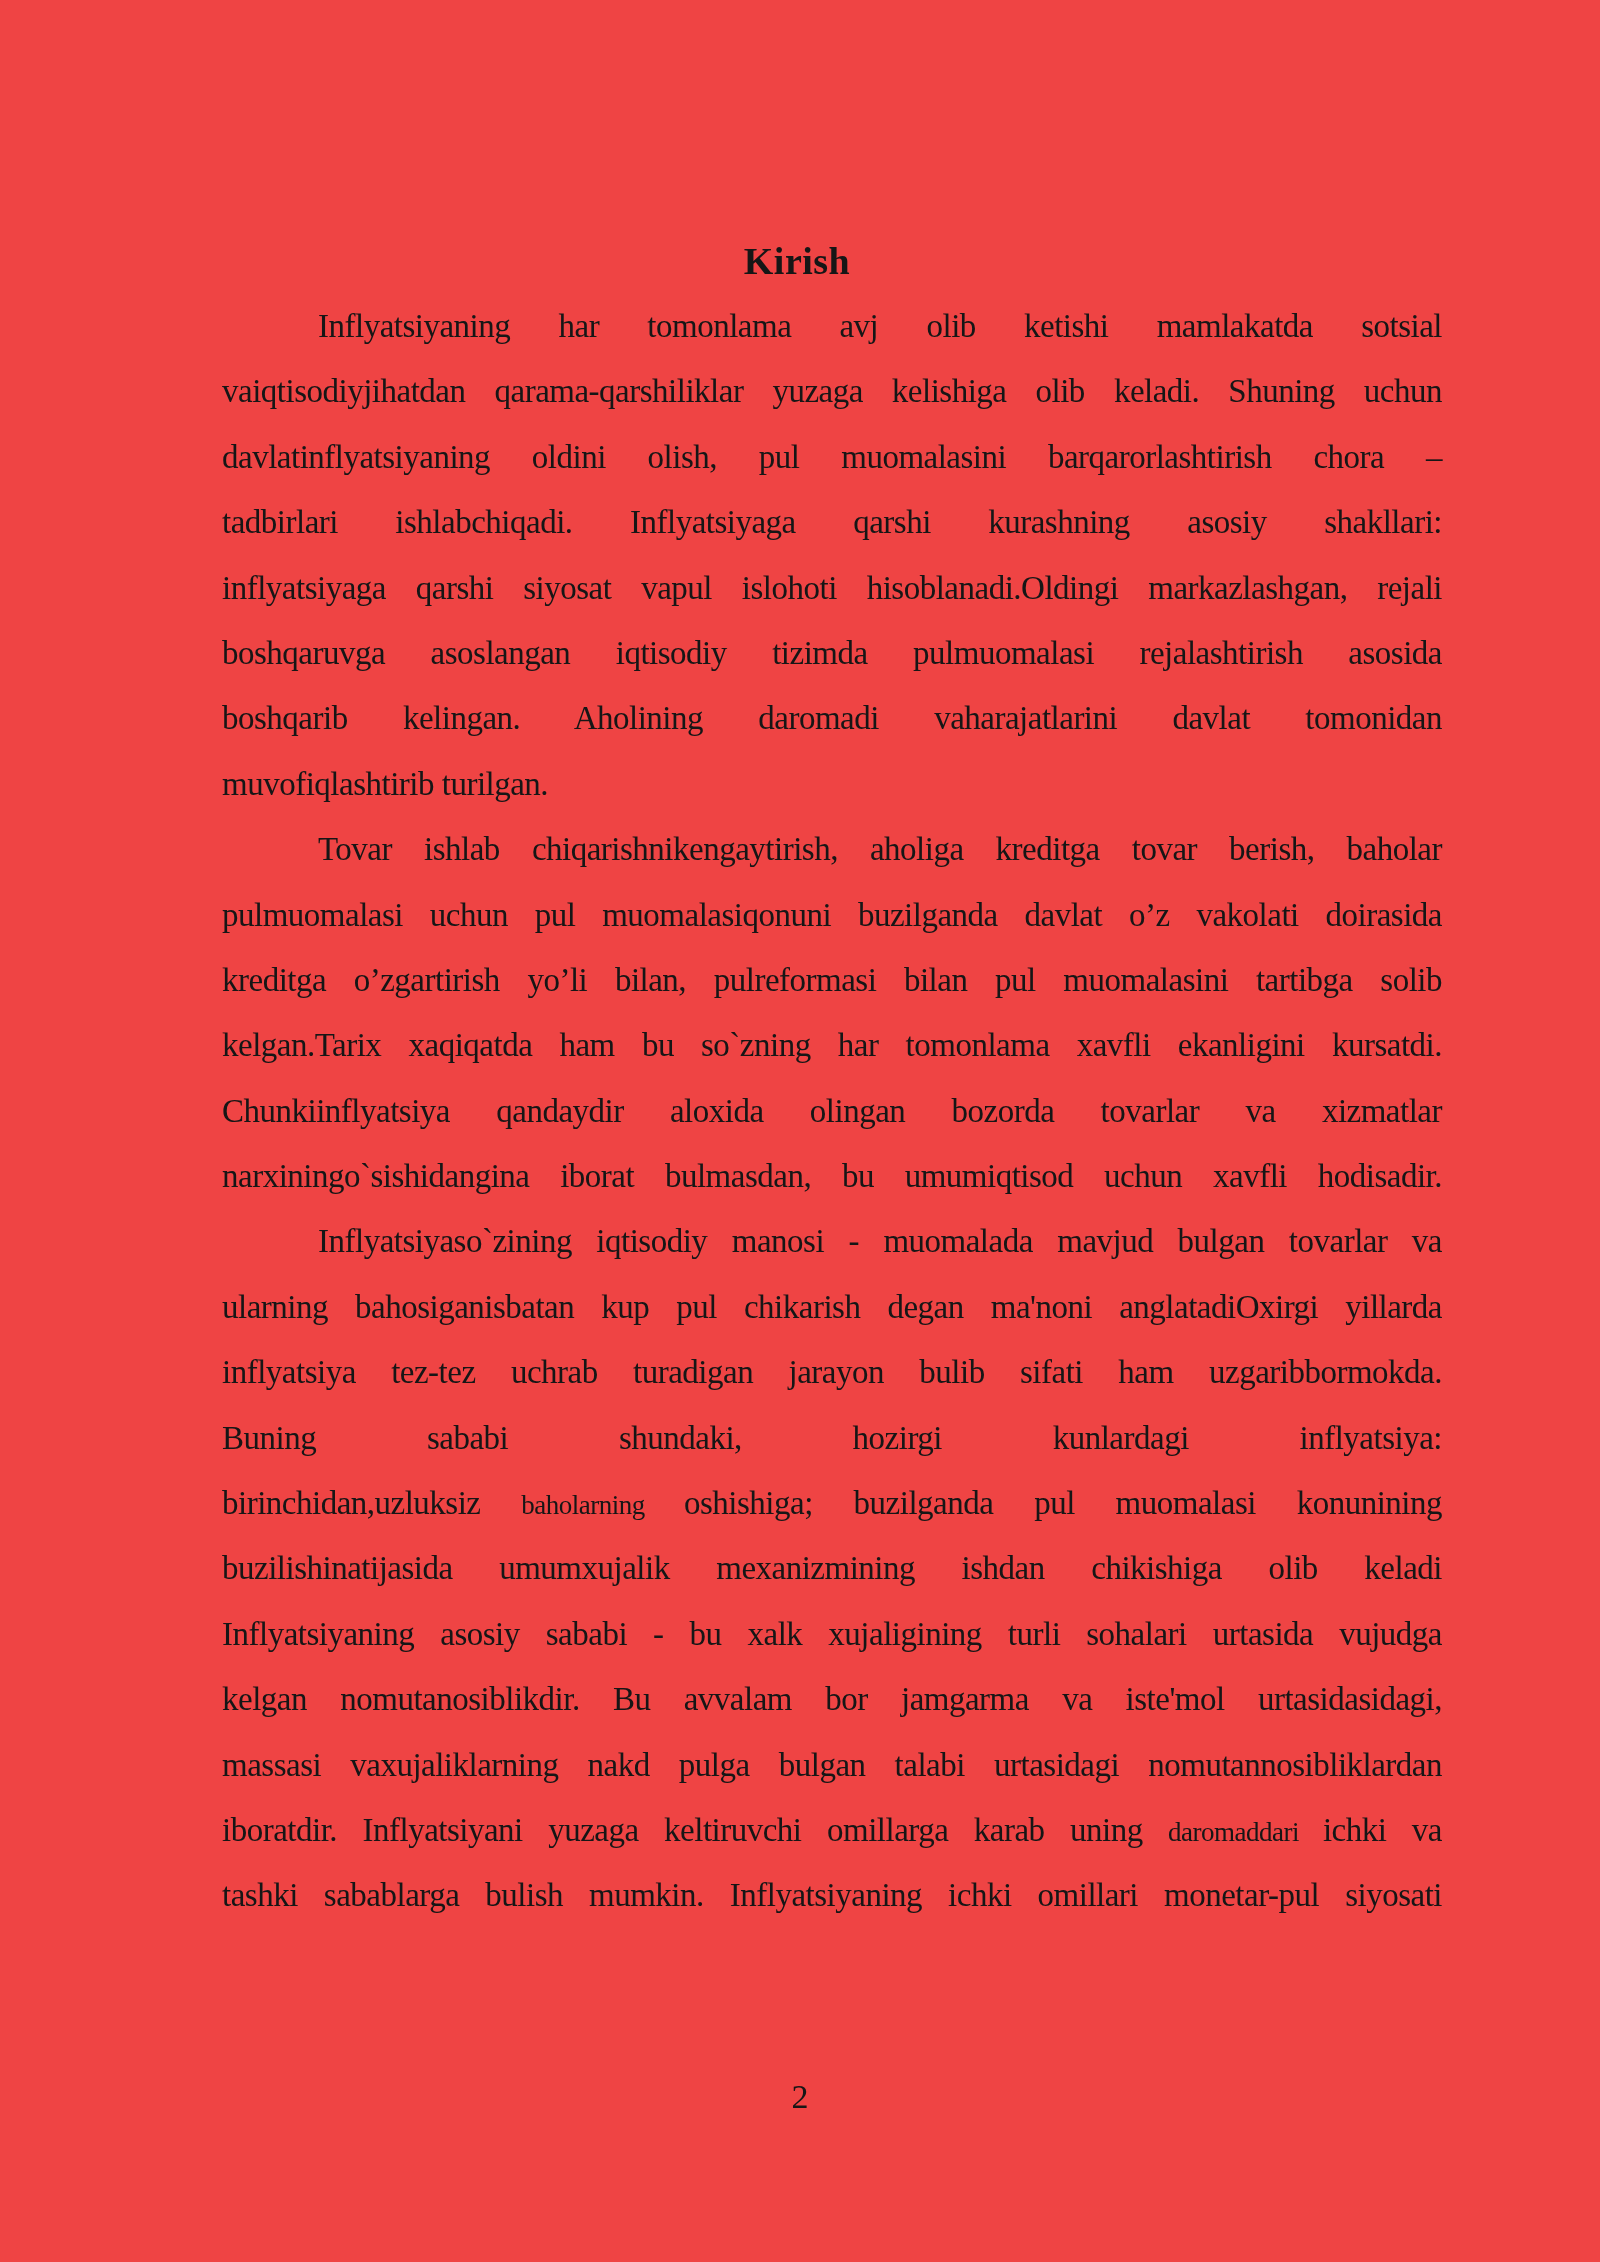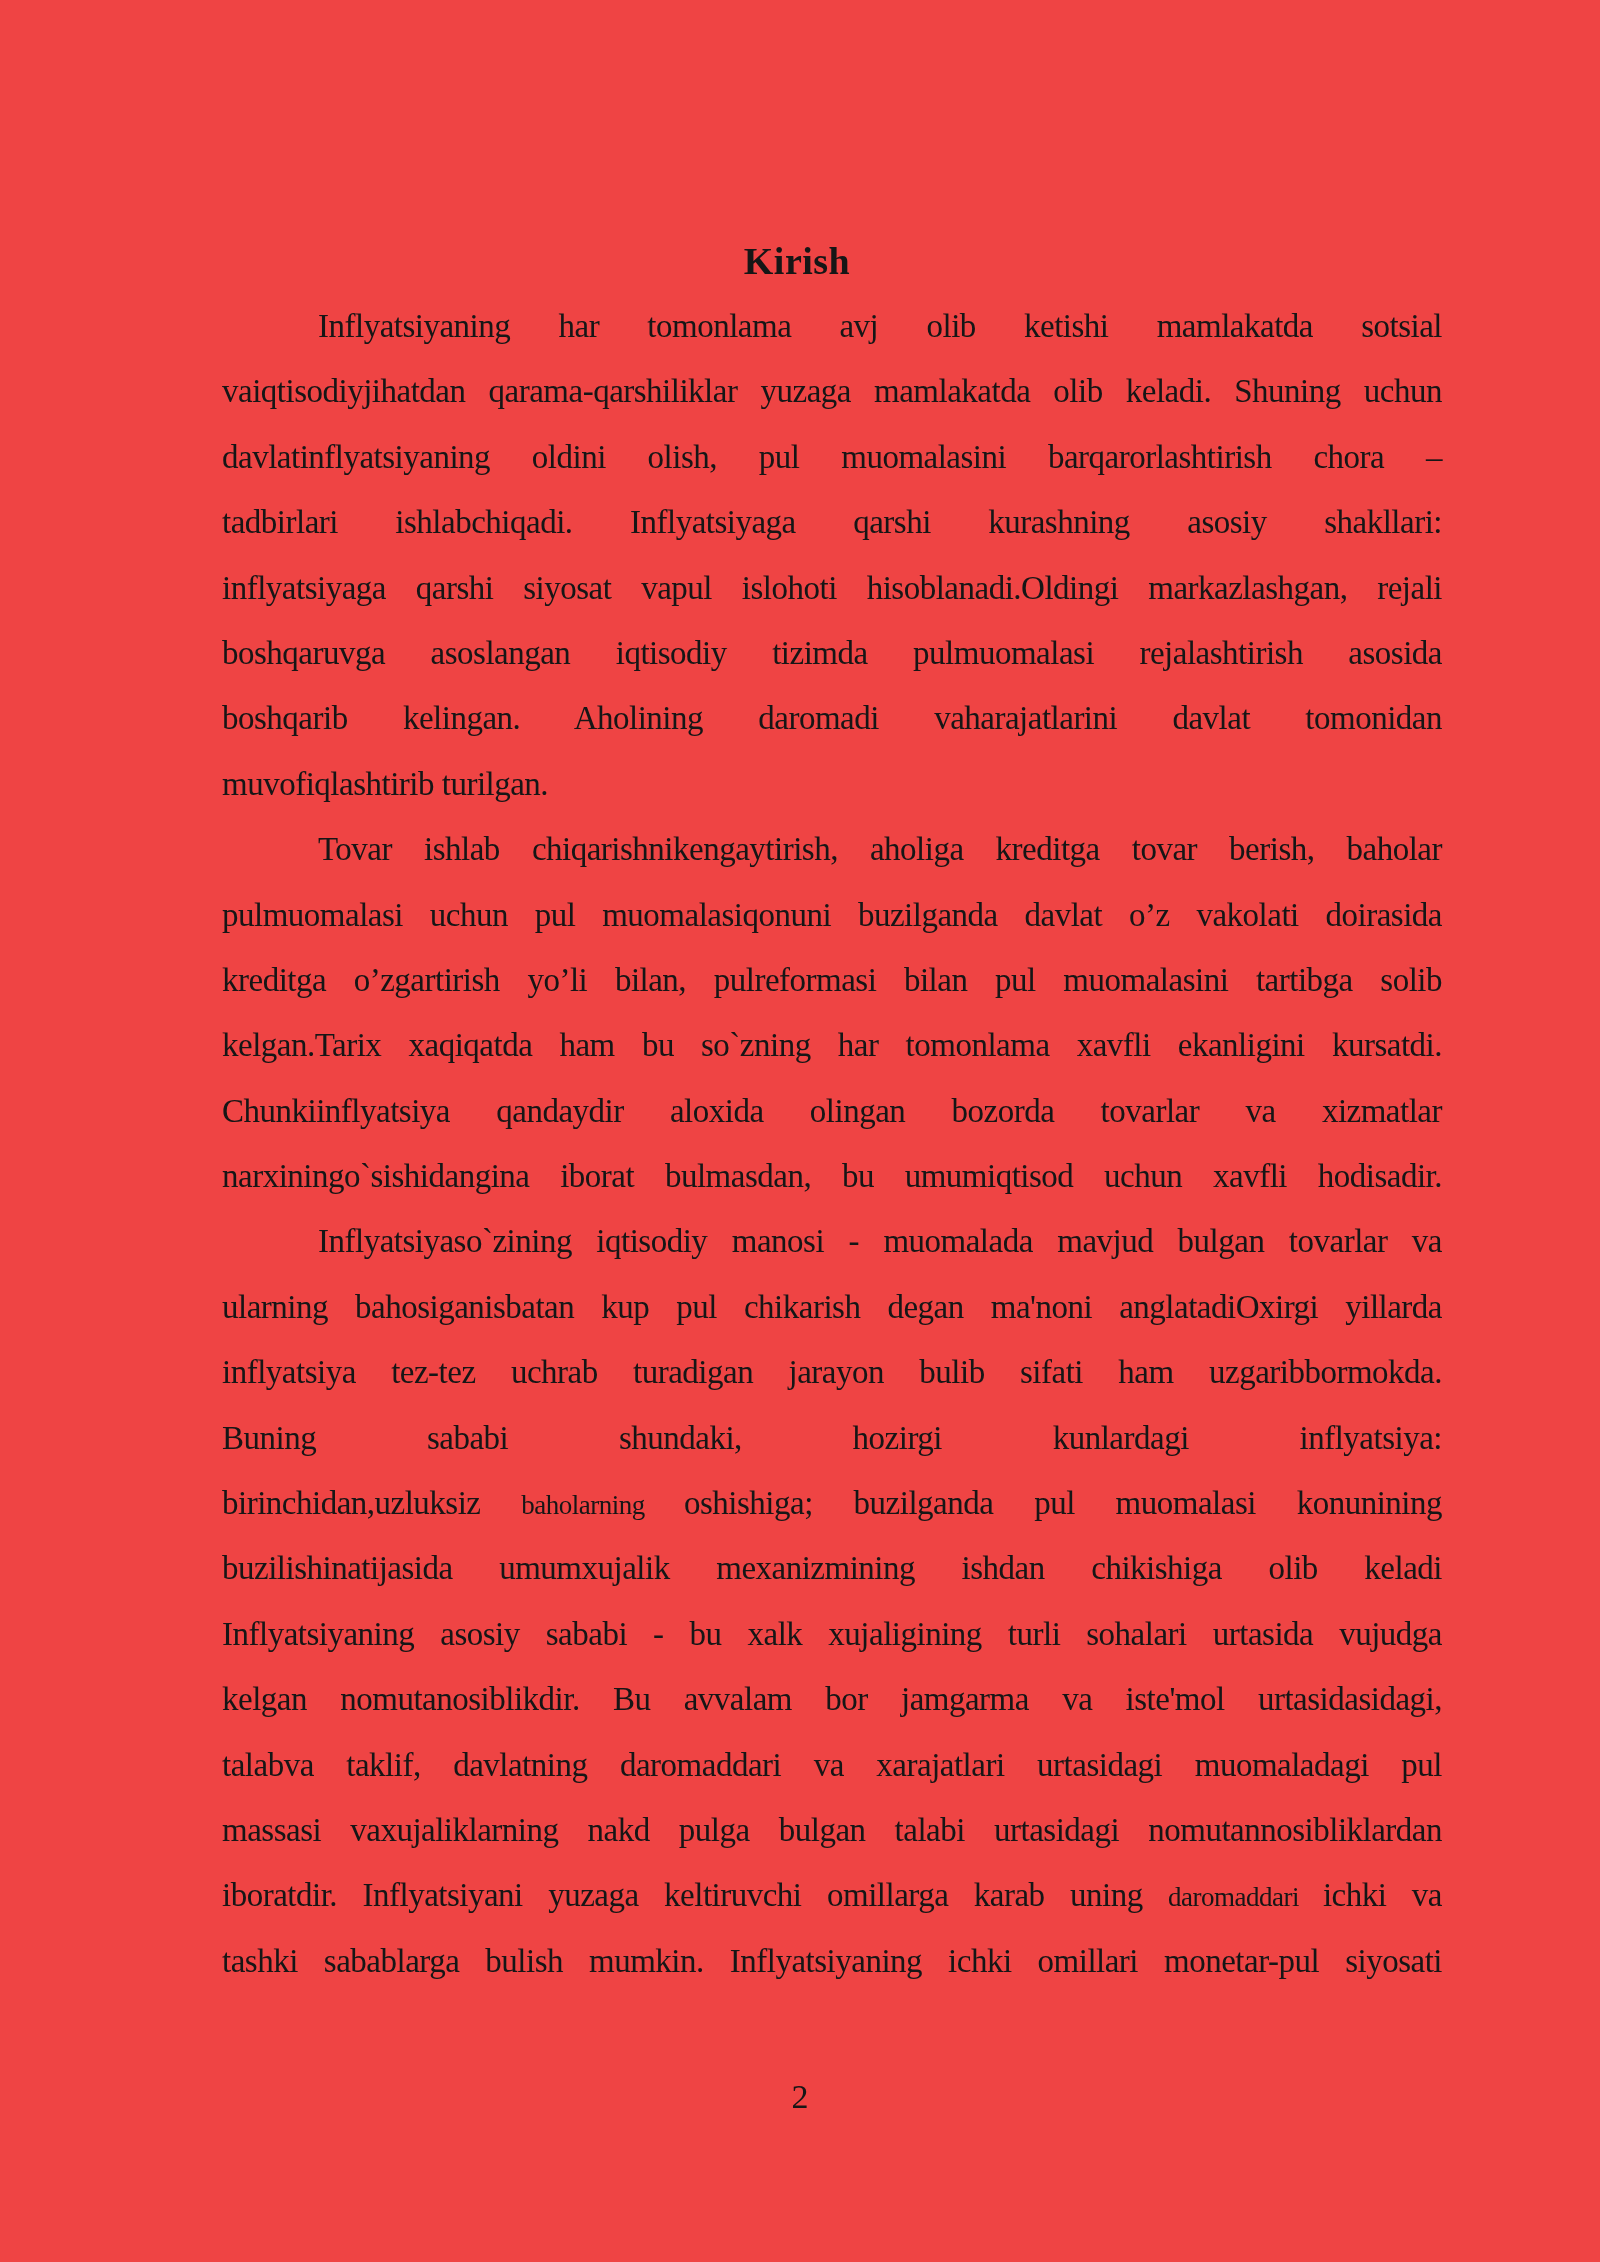"vaiqtisodiyjihatdan qarama-qarshiliklar" span { text: mamlakatda -> kelishiga }
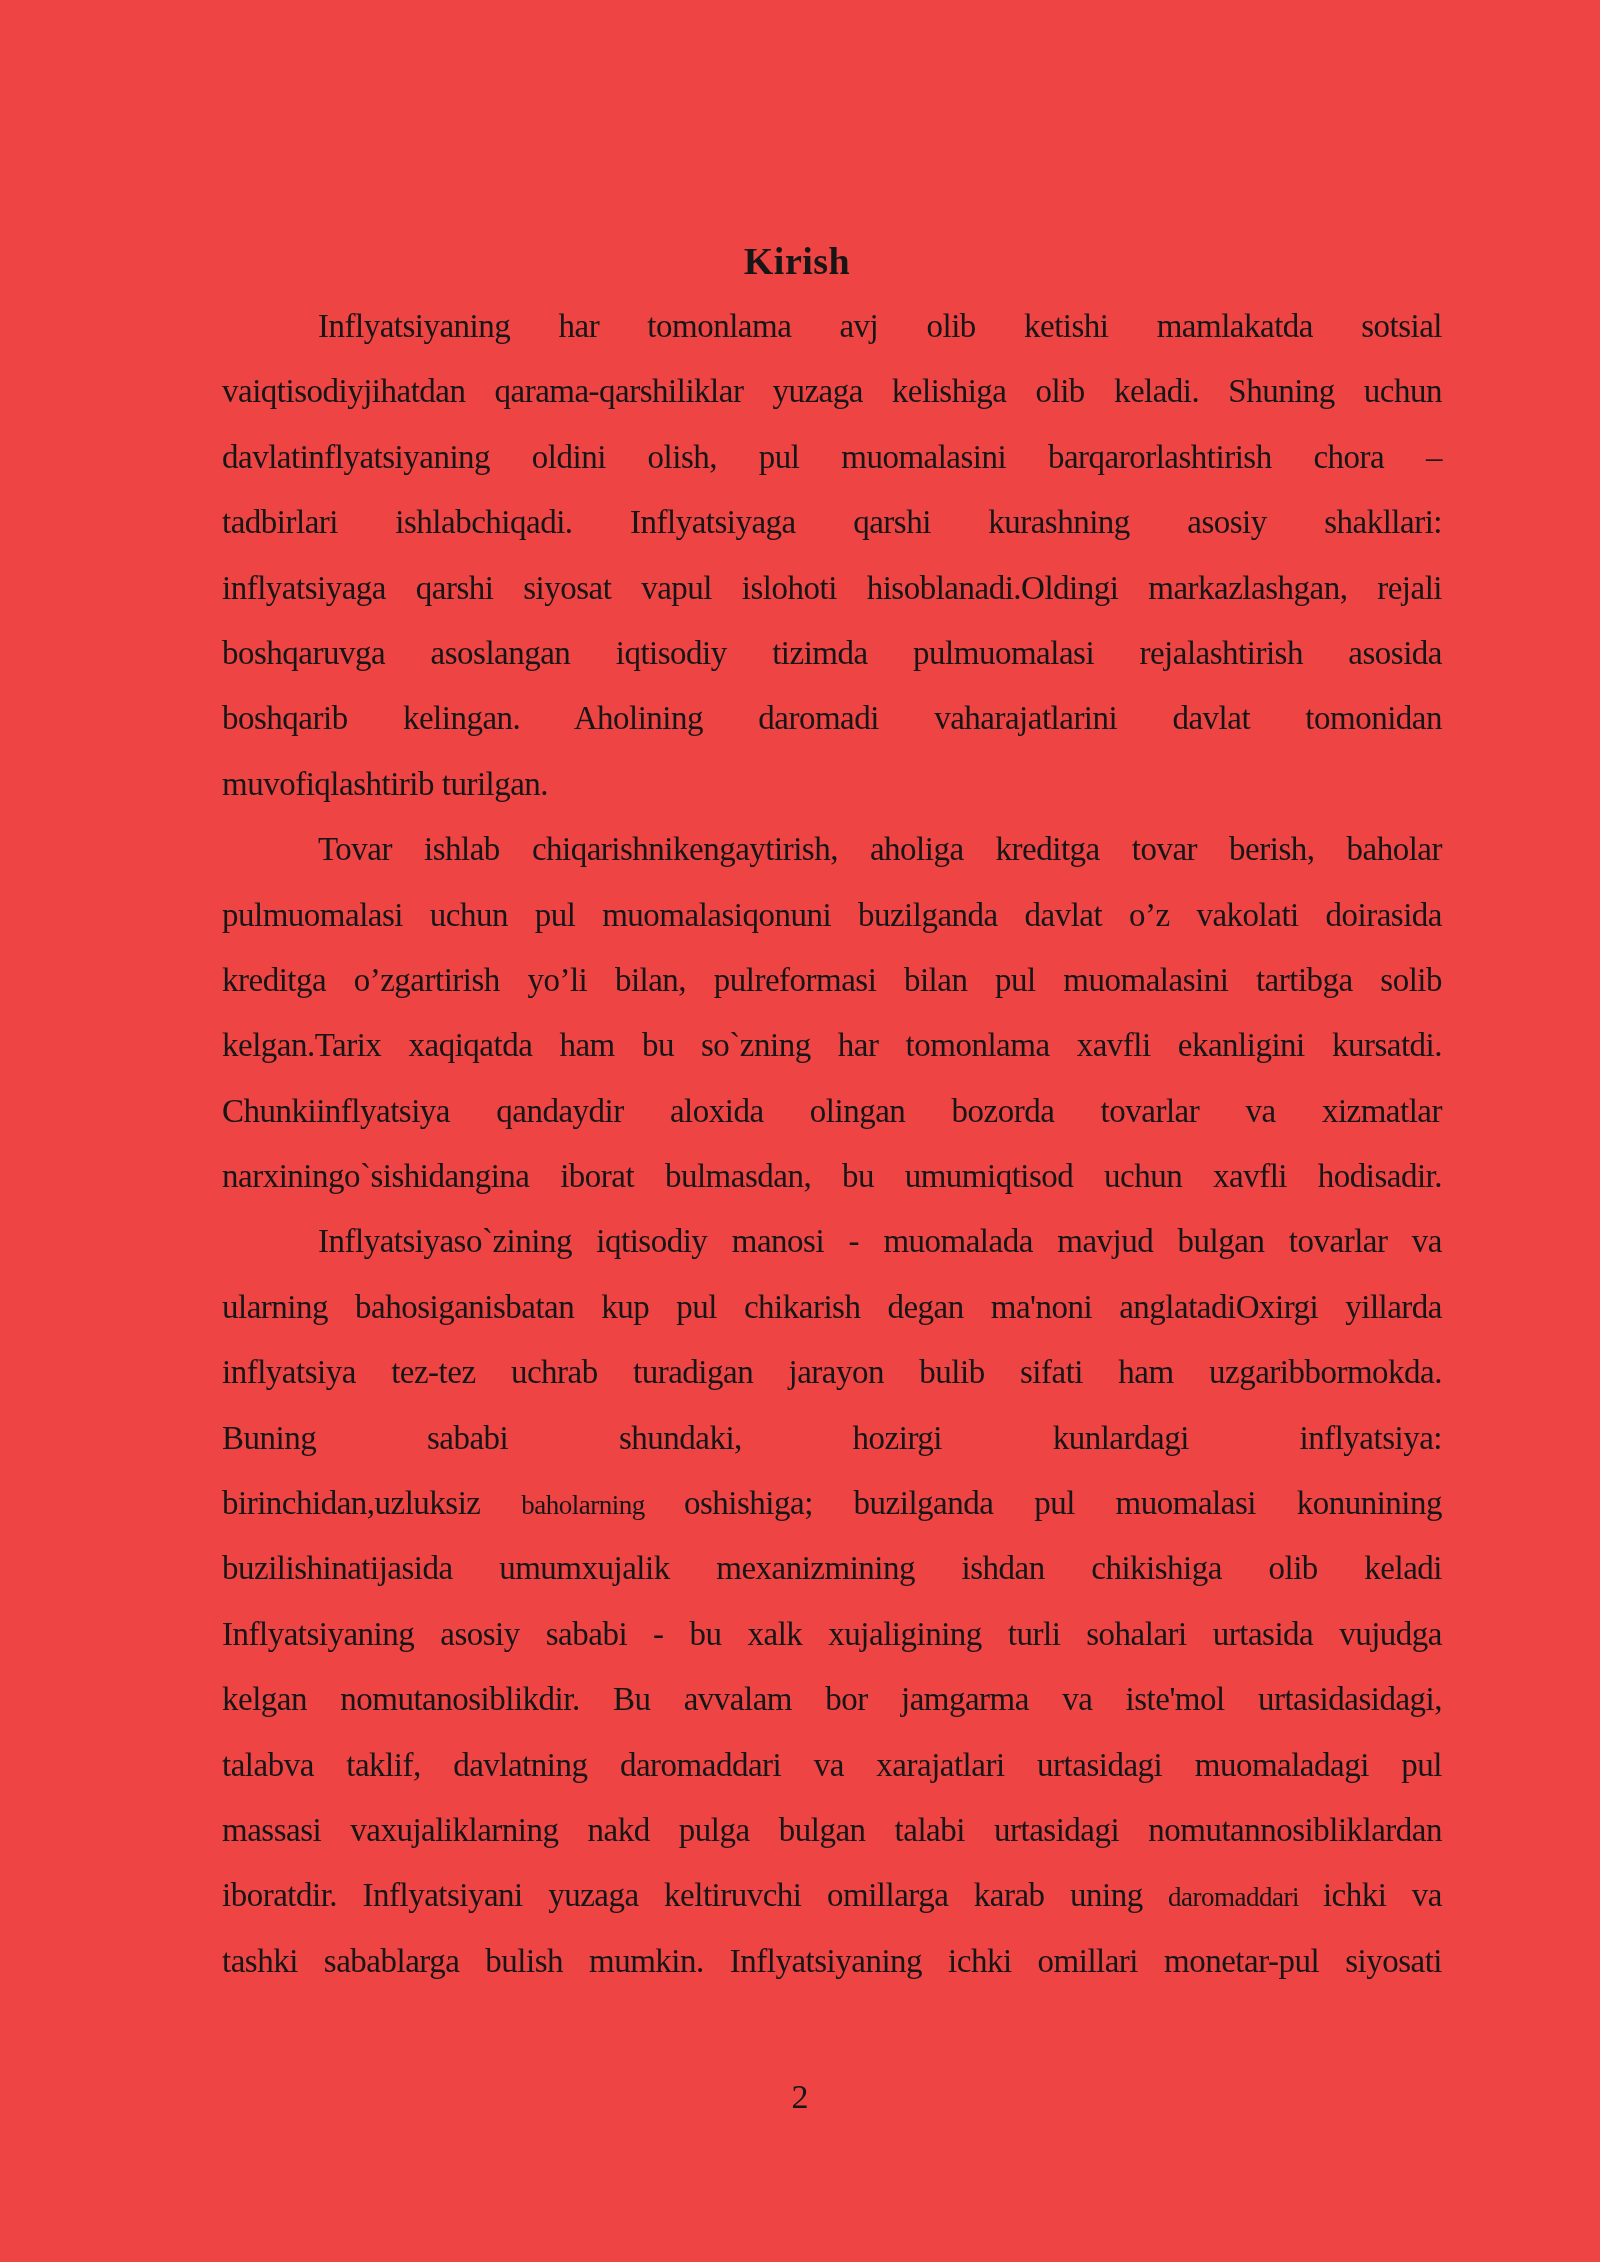"talabva taklif, davlatning daromaddari" div.line { html: <div><span>talabva taklif, davlatning daromaddari va xarajatlari urtasidagi muomaladagi pul</span></div> -> none }
